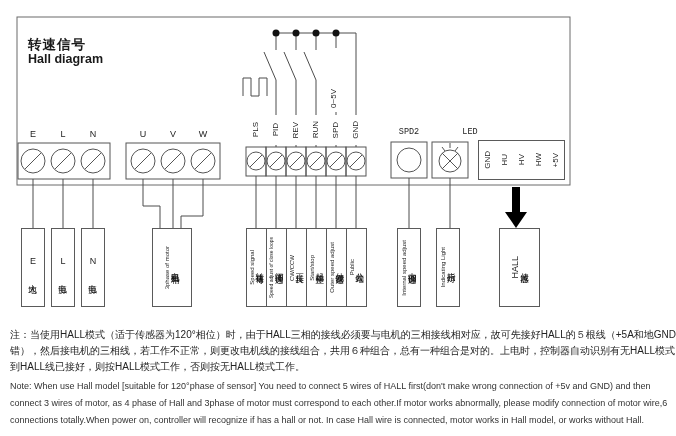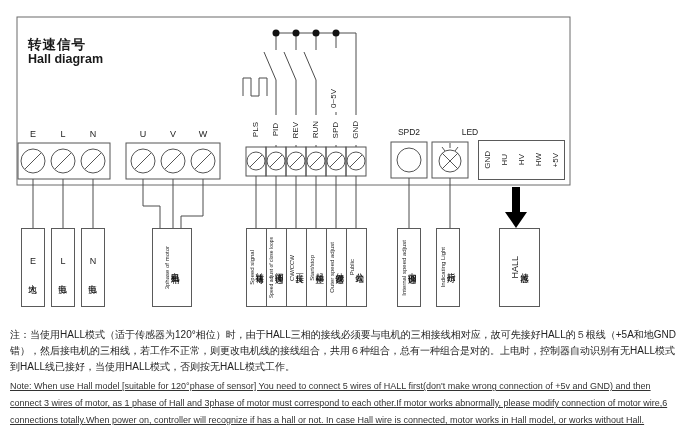"SPD2" .complabel { font-family: none -> Liberation Mono, monospace }
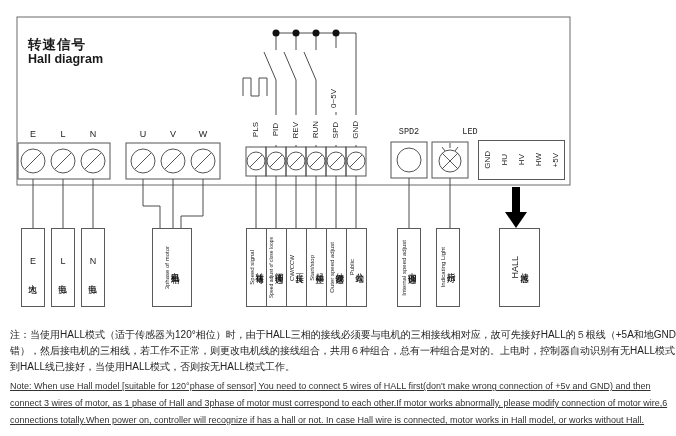"到HALL线已接好，当使用HALL模式，否则按无HALL模式工作。" div.abs { text: 当使用HALL模式 -> 则按HALL模式工作 }
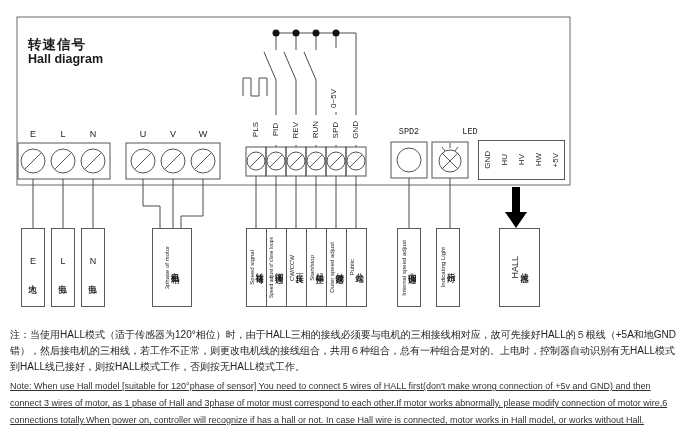"Note: When use Hall model" .note-en { text-decoration: underline -> none }
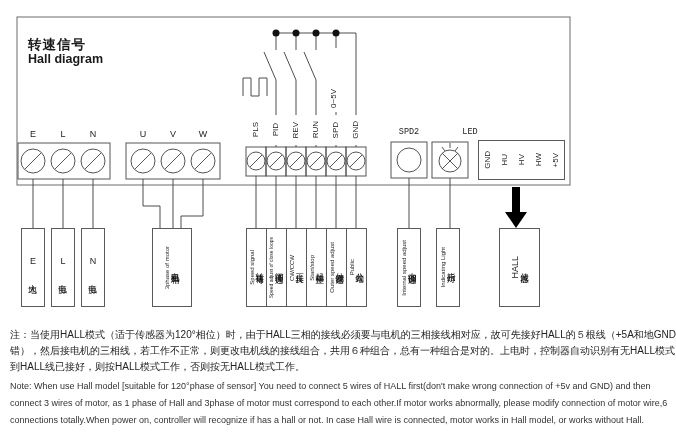"connect 3 wires of motor," div.abs { text: 1 -> 4 }
